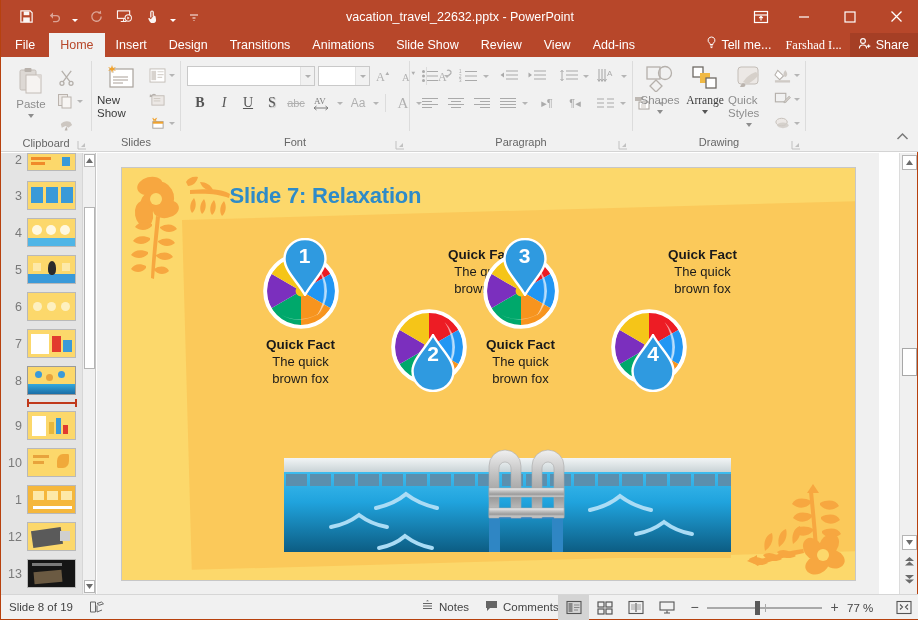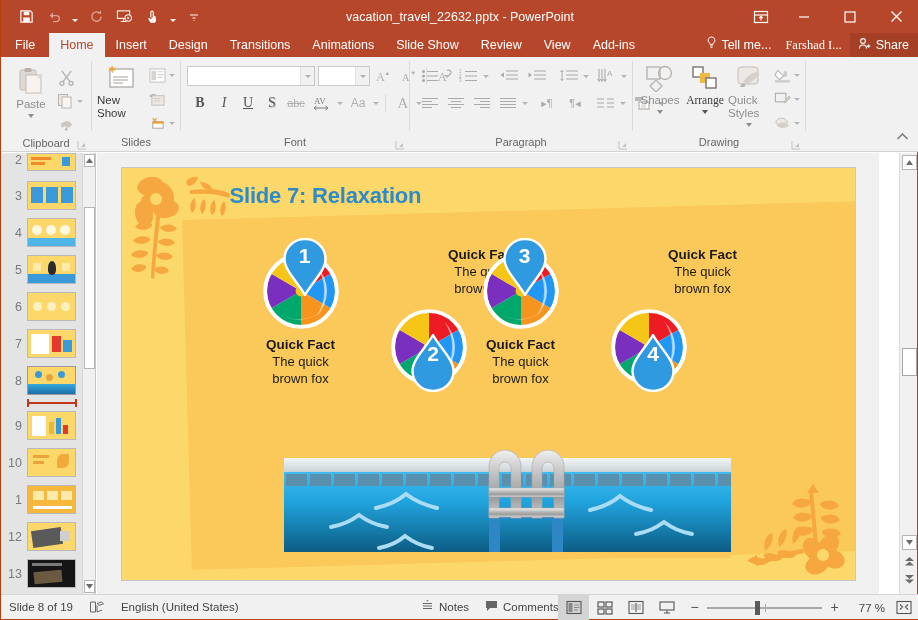"English (United States)" div.sb-item { html: <div> <span>English (United States)</span> </div> -> none }
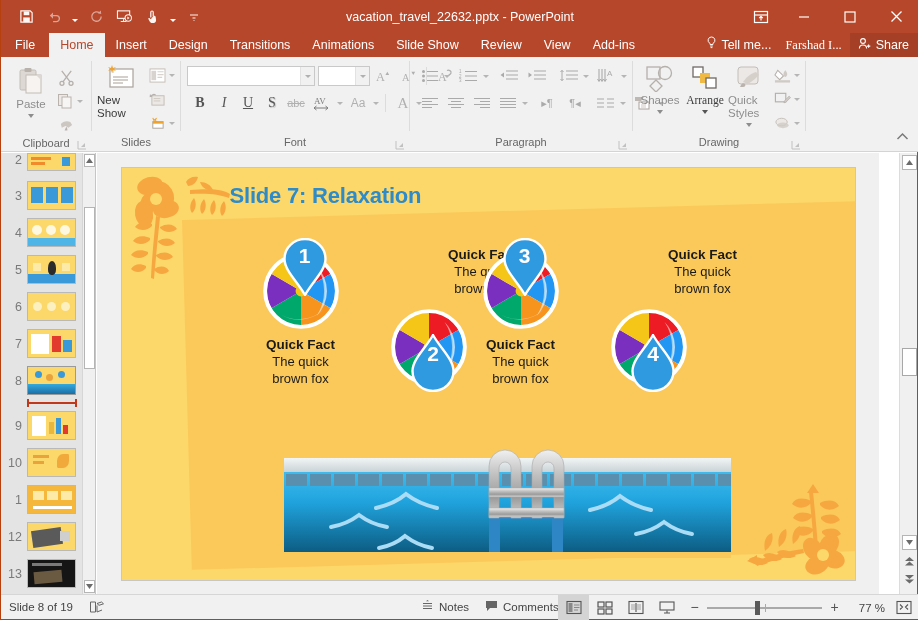"77 %" .zoompct { text-align: right -> none }
